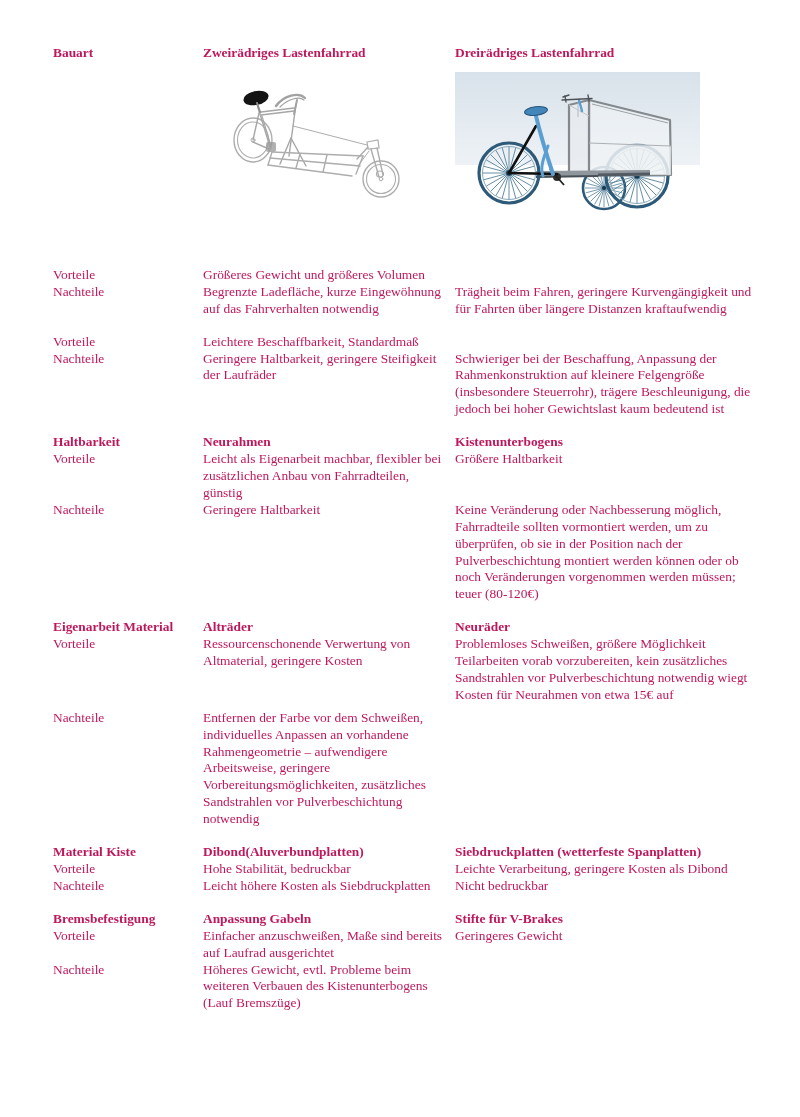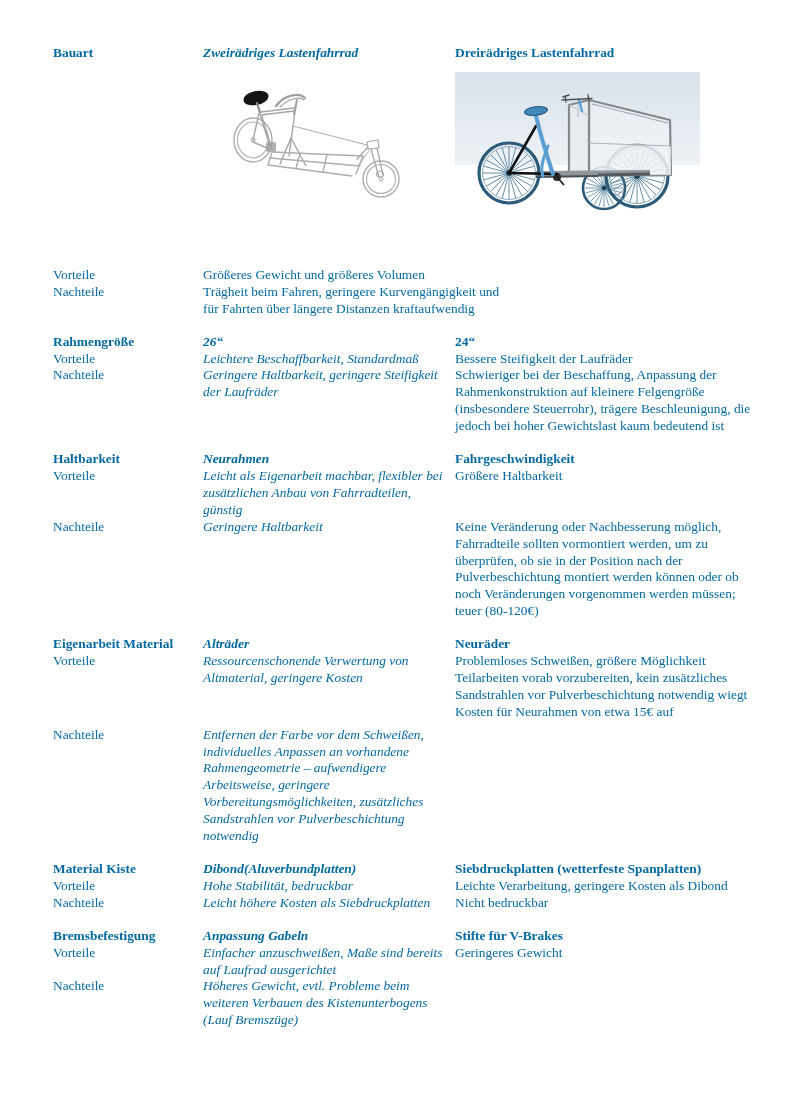"Bauart" .page { color: #0369a1 -> #be185d }
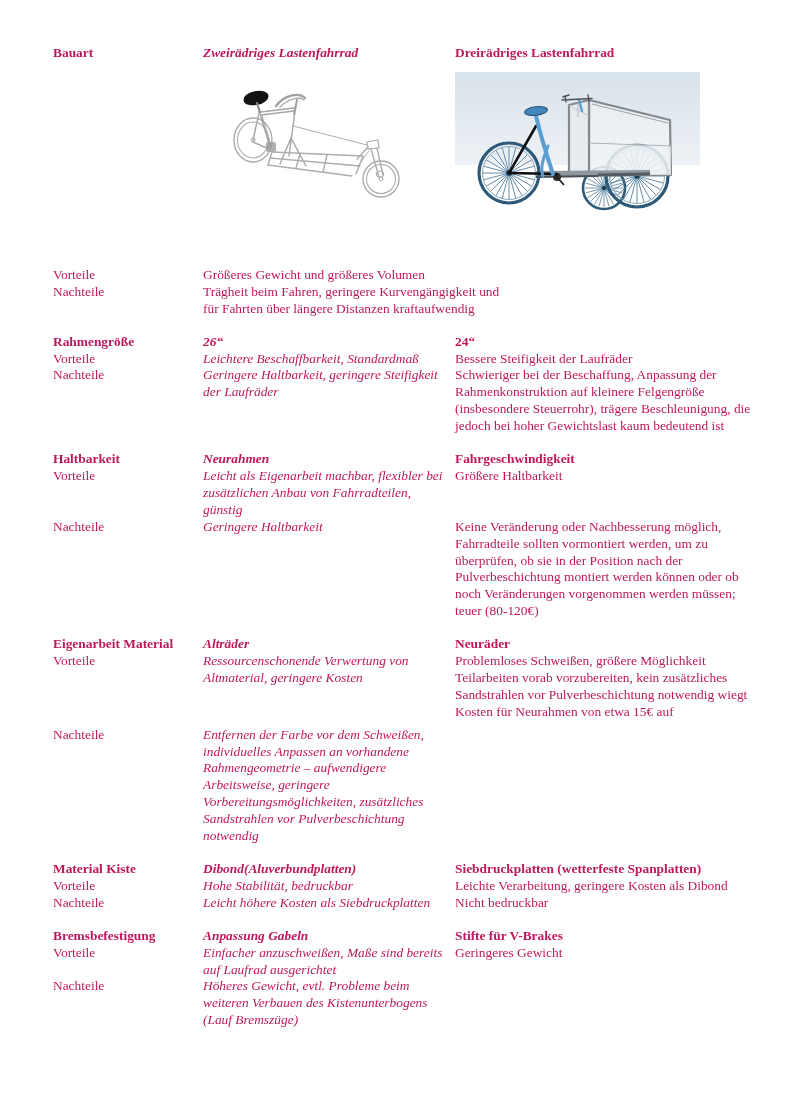"Zweirädriges Lastenfahrrad" .c2 { font-style: italic -> none }
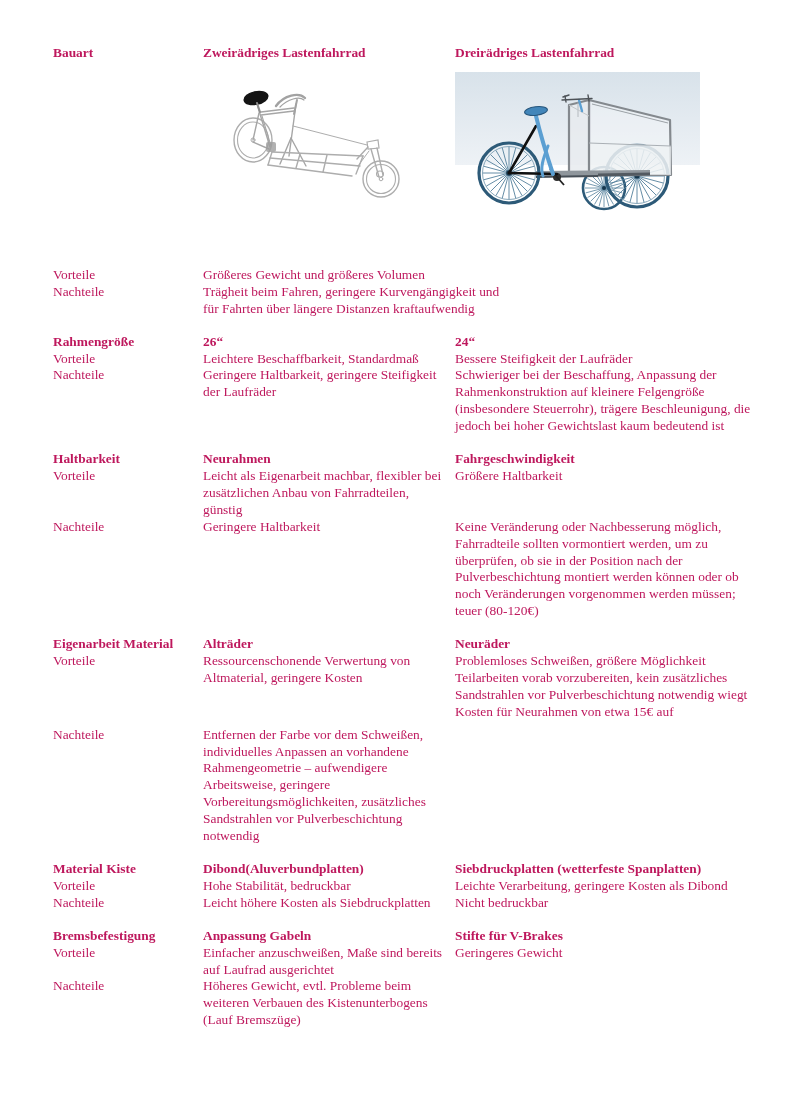"Begrenzte Ladefläche, kurze Eingewöhnung" div.c2 { html: none -> <div>Begrenzte Ladefläche, kurze Eingewöhnung auf das Fahrverhalten notwendig</div> }
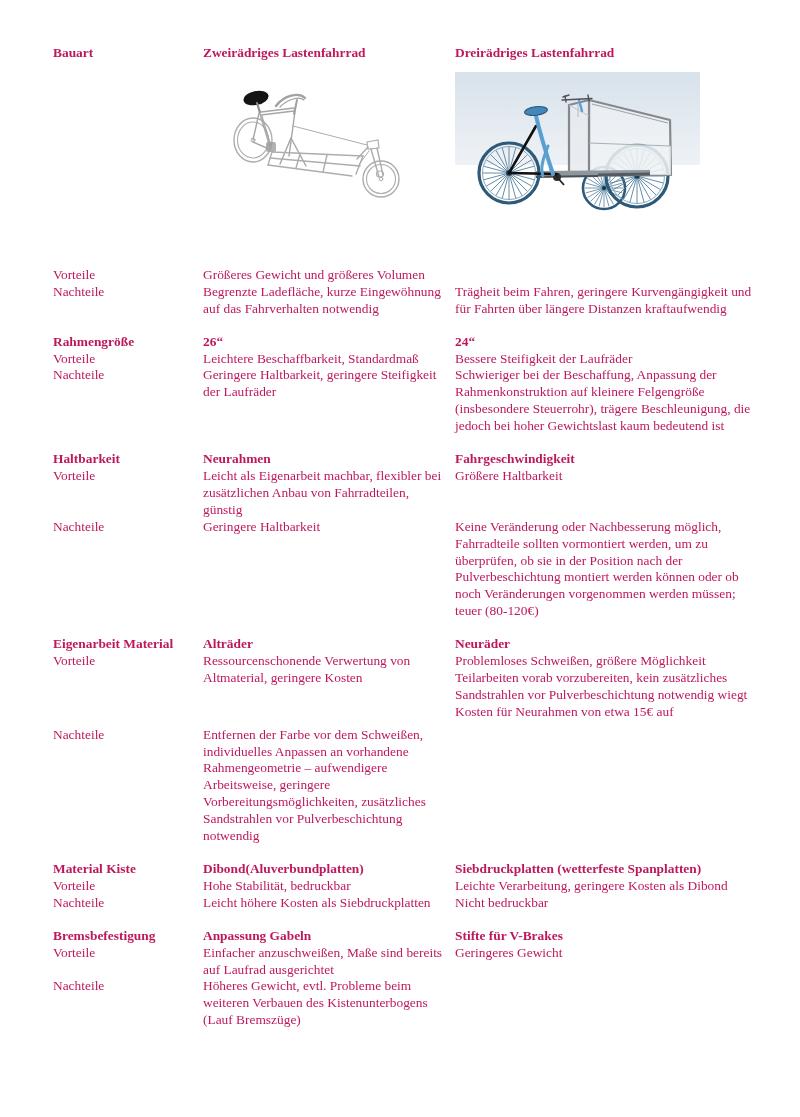"Rahmengröße" div.row { html: <div> <div>Rahmengröße</div> <div>26“</div> <div>24“</div> </div> -> none }
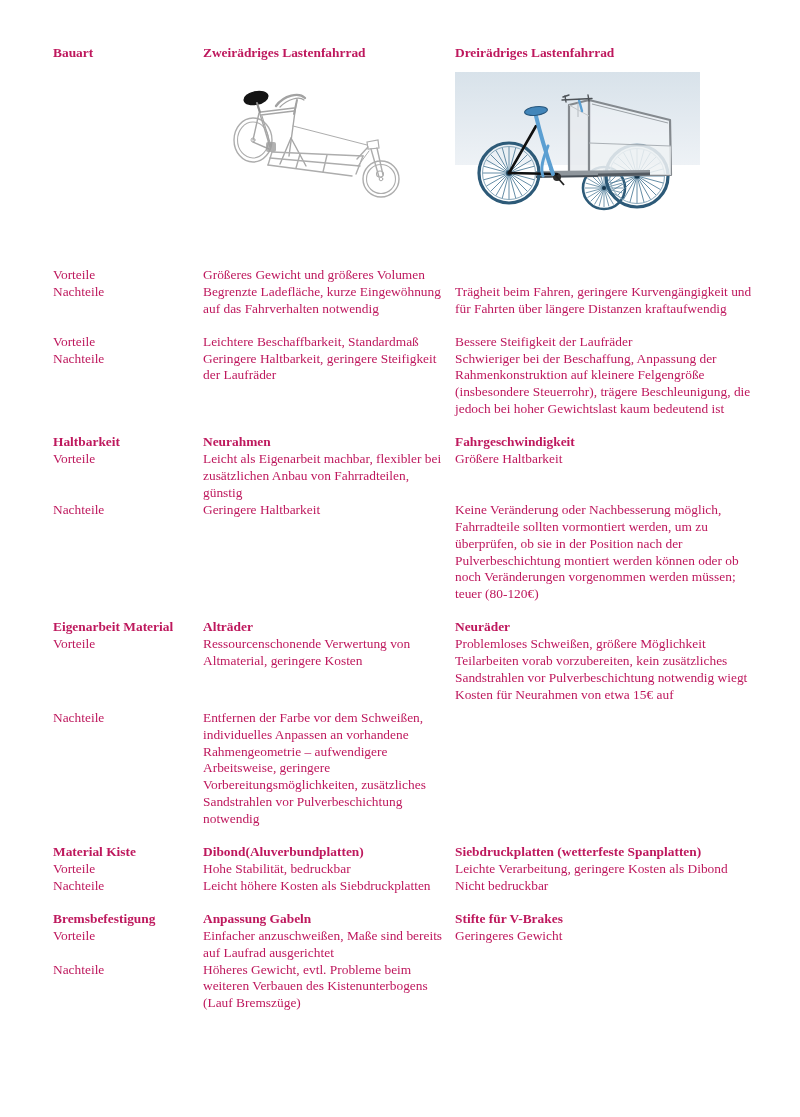"Bessere Steifigkeit der Laufräder" div.c3 { html: <div>Bessere Steifigkeit der Laufräder</div> -> none }
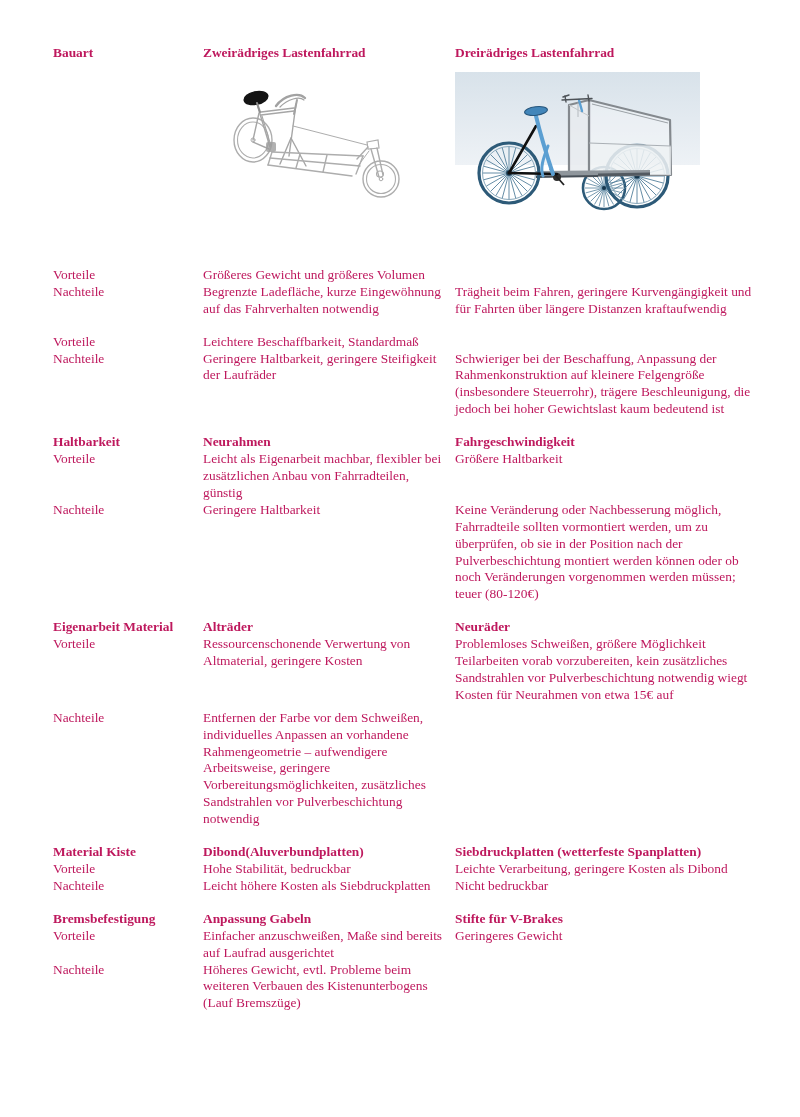"Fahrgeschwindigkeit" div.c3 { text: Fahrgeschwindigkeit -> Kistenunterbogens }
